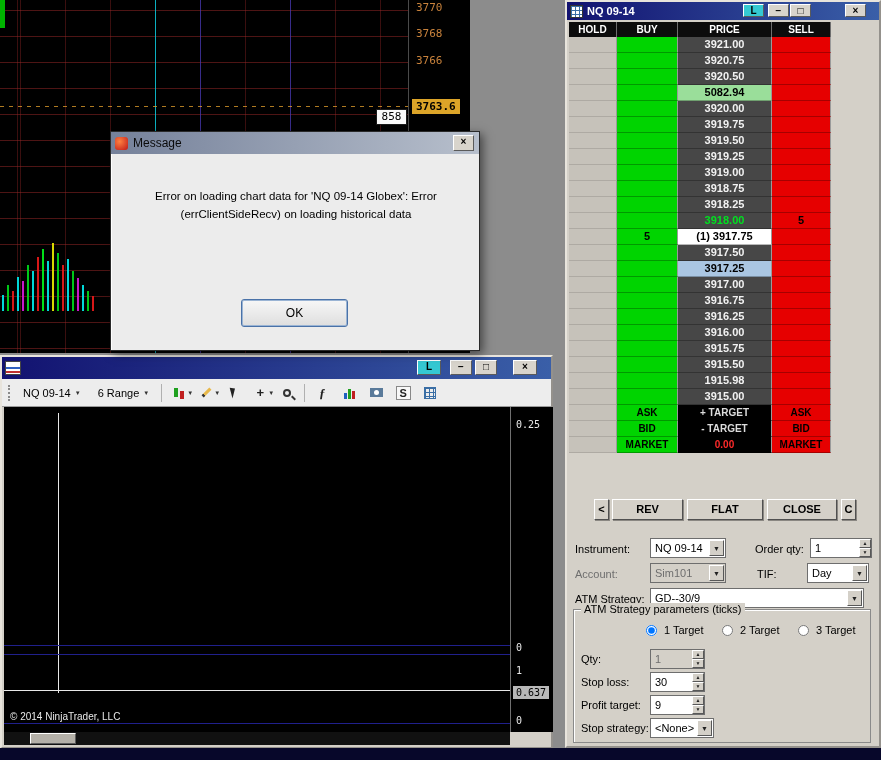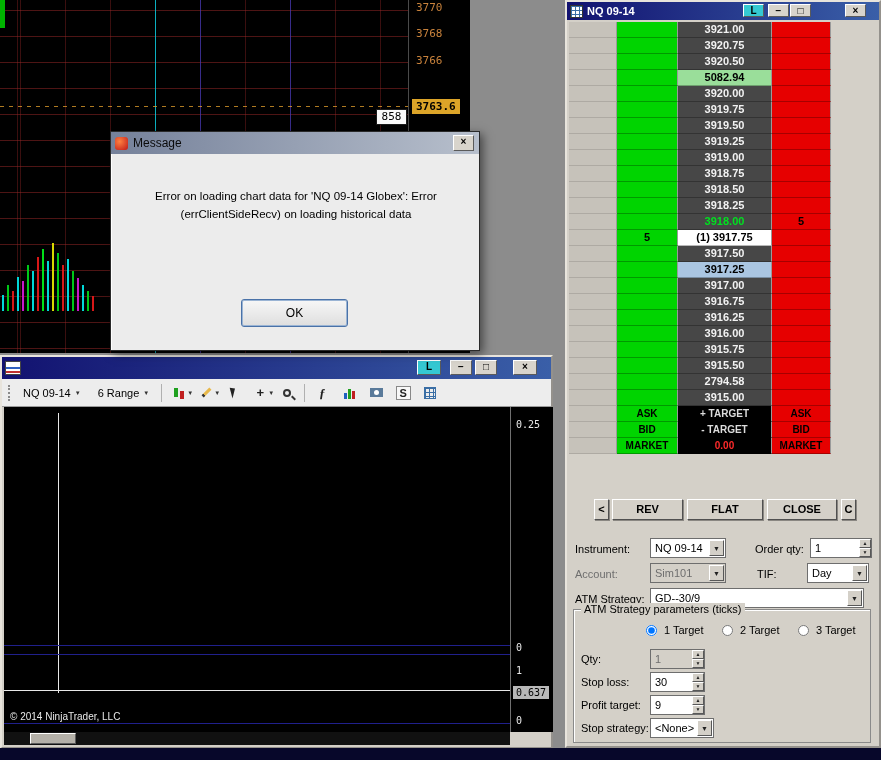"HOLD" div { html: none -> <div> <div>HOLD</div> <div>BUY</div> <div>PRICE</div> <div>SELL</div> </div> }
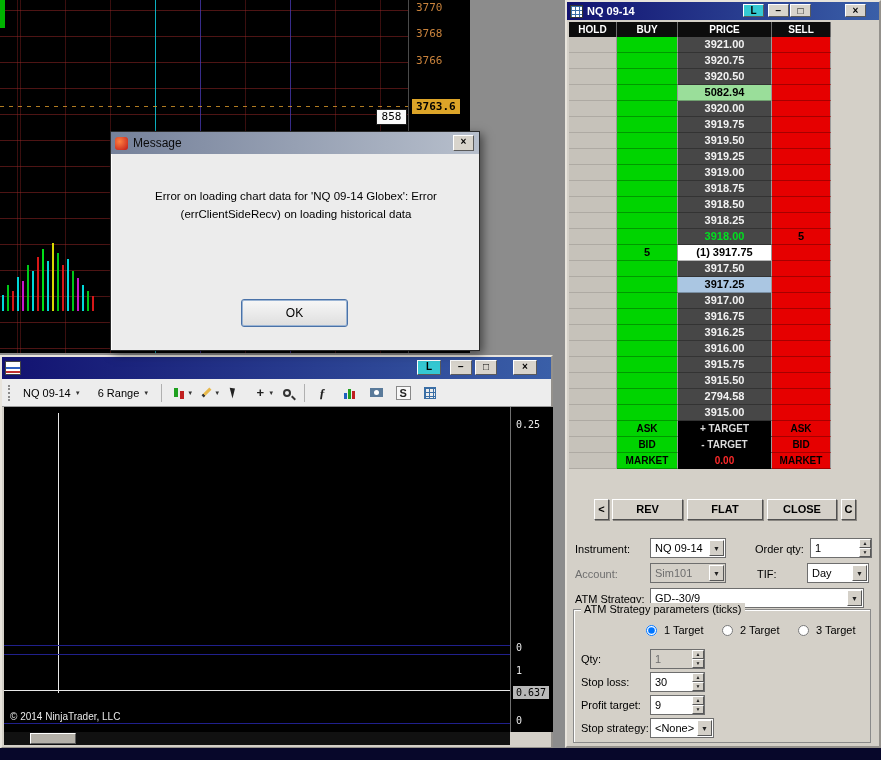"3918.50" div.dom-row { html: <div> <div></div> <div></div> <div>3918.50</div> <div></div> </div> -> none }
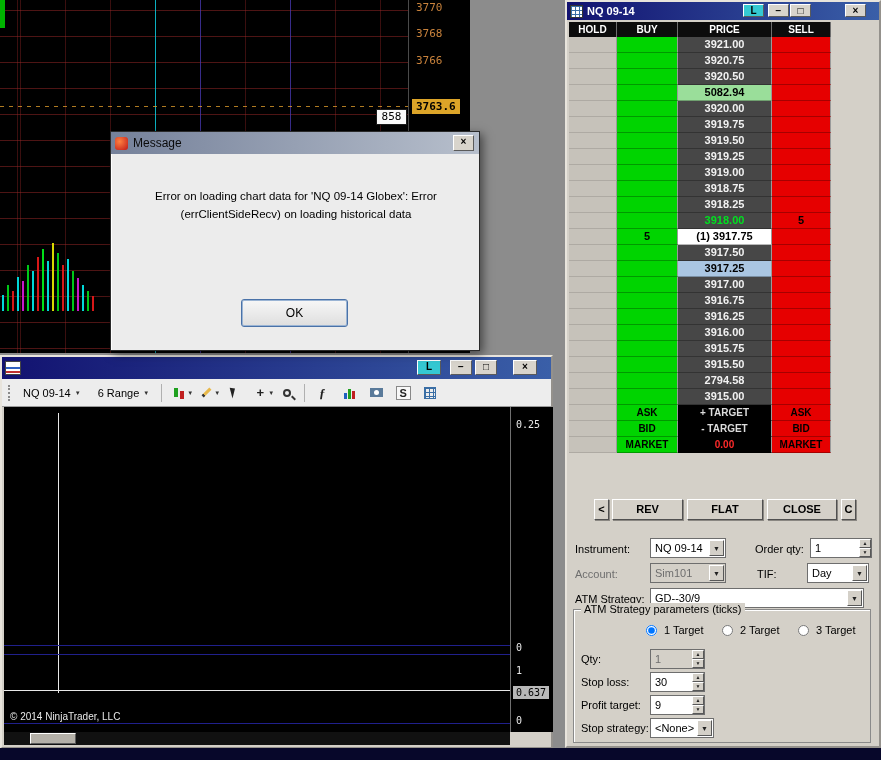"2794.58" div.cell { text: 2794.58 -> 1915.98 }
